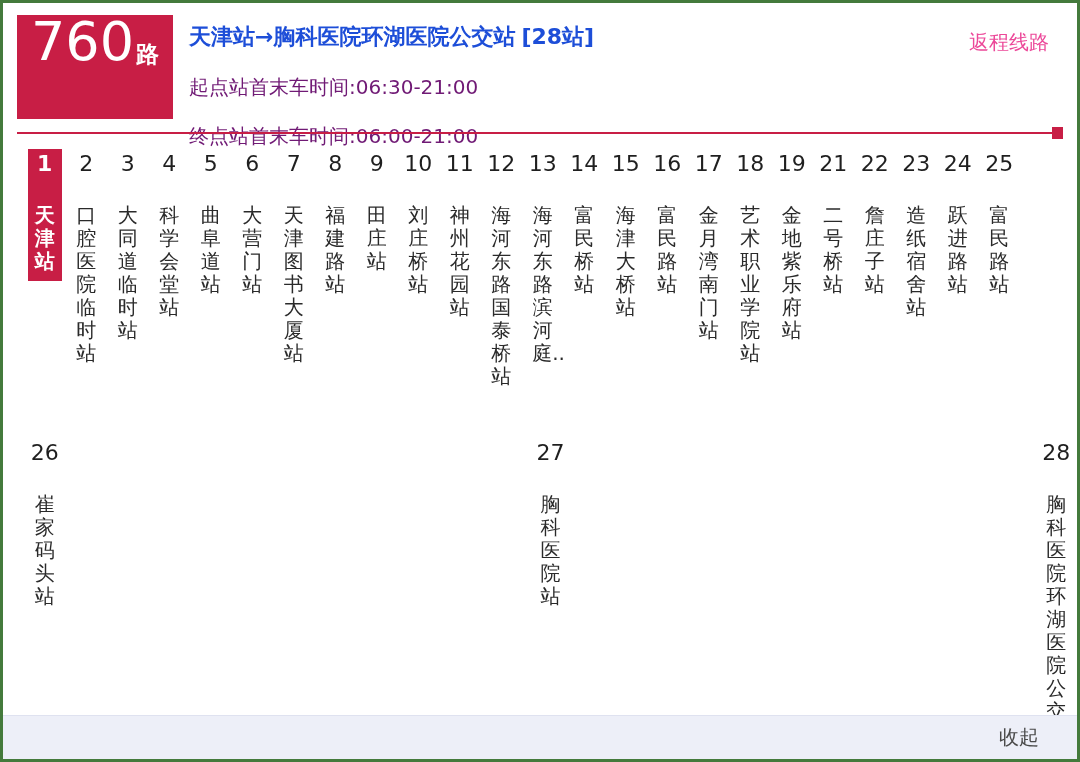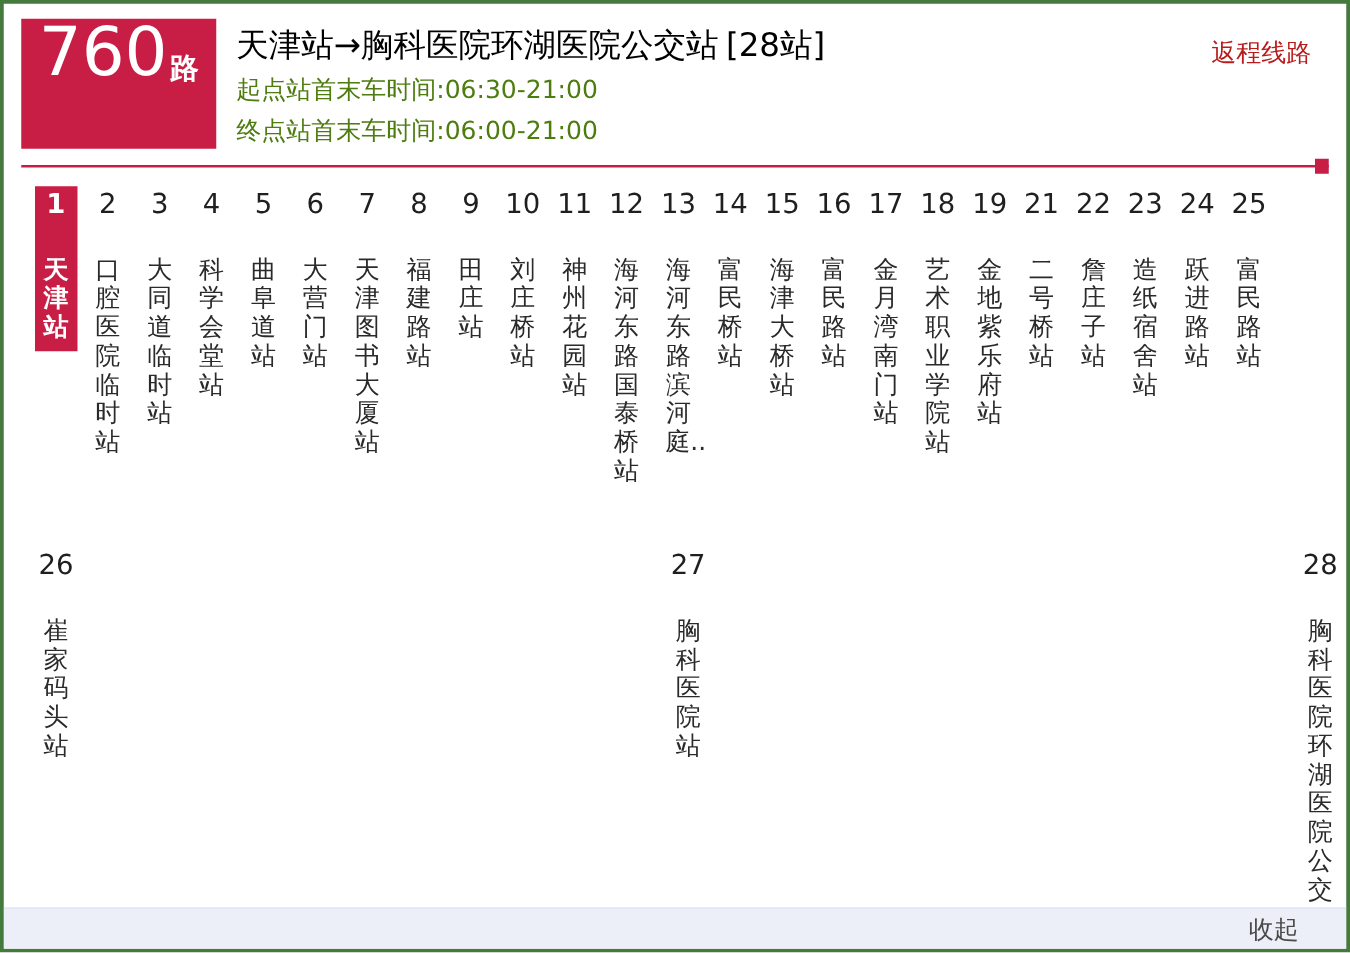"天津站→胸科医院环湖医院公交站 [28站]" .route-title { color: #000000 -> #1d4ed8; font-size: 26px -> 22px; font-weight: 400 -> 700 }
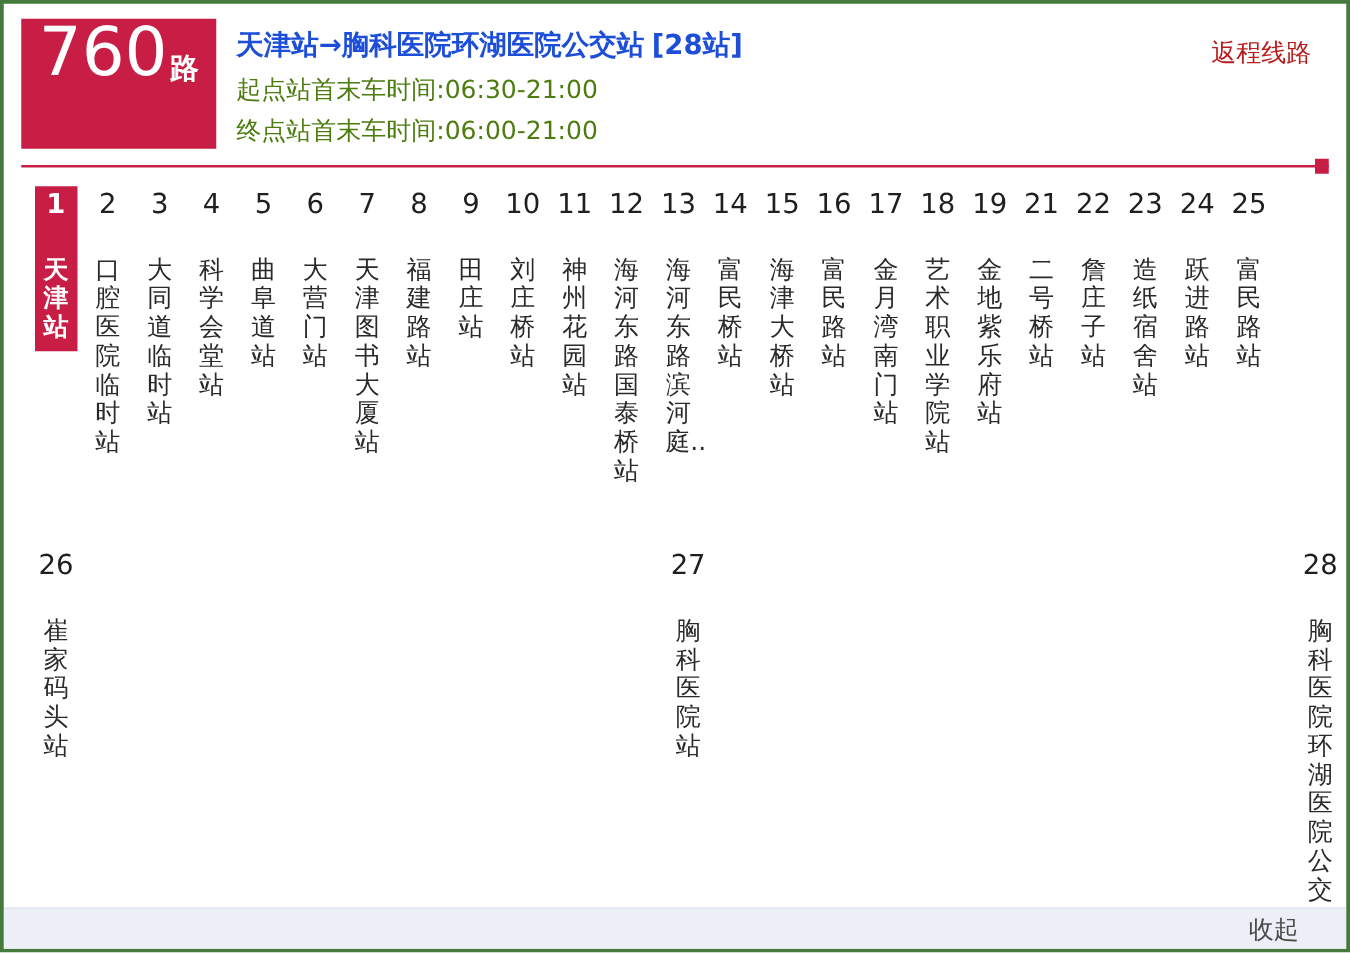"返程线路" .return-link { color: #b91c1c -> #ec4899 }
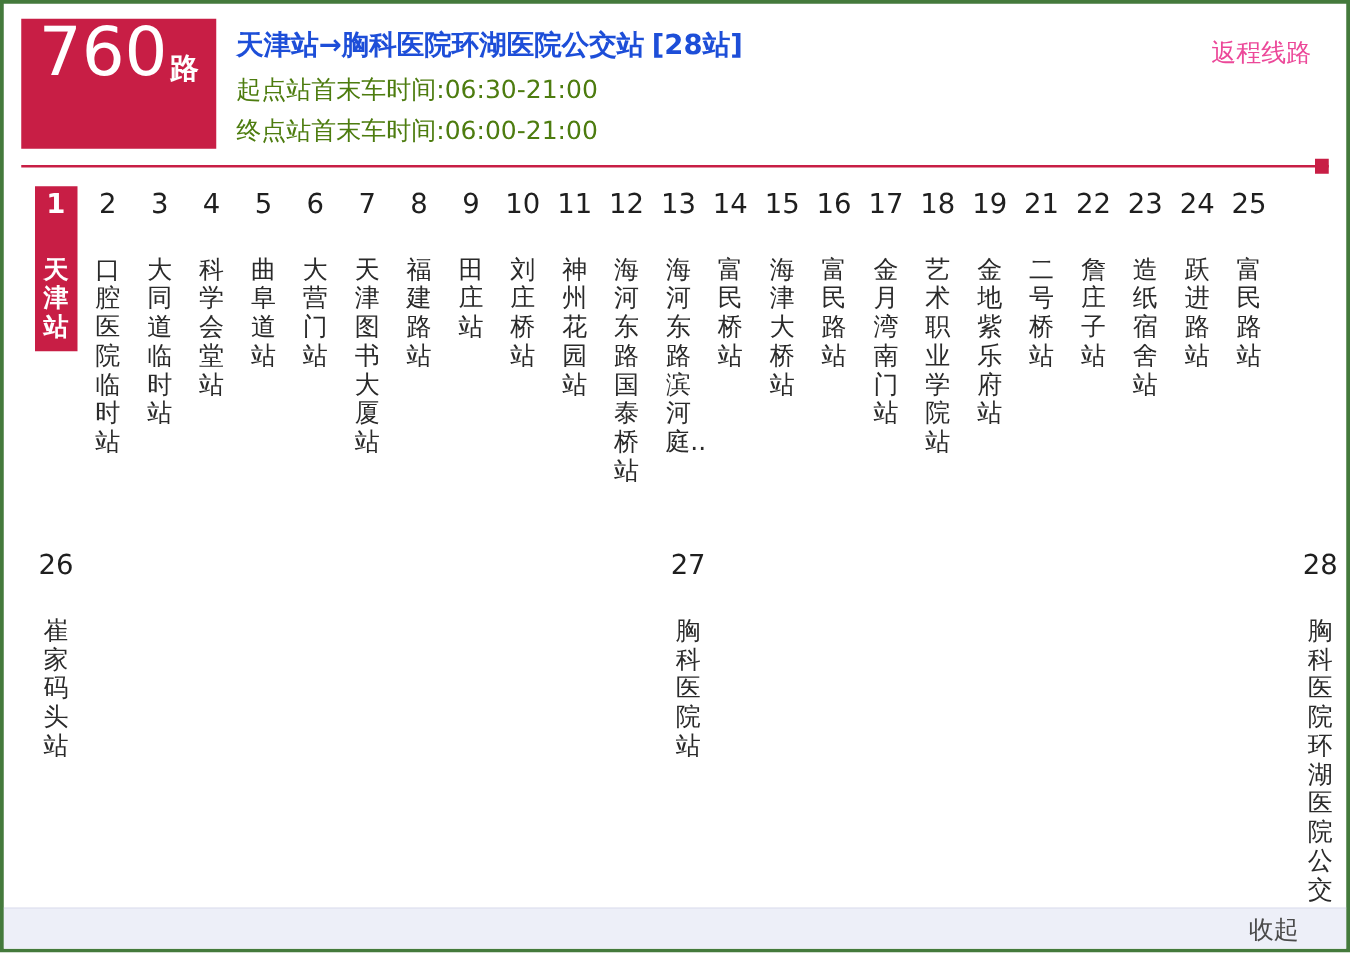"起点站首末车时间:06:30-21:00" .time-line { color: #4d7c0f -> #701a75; margin-top: 9px -> 25px }
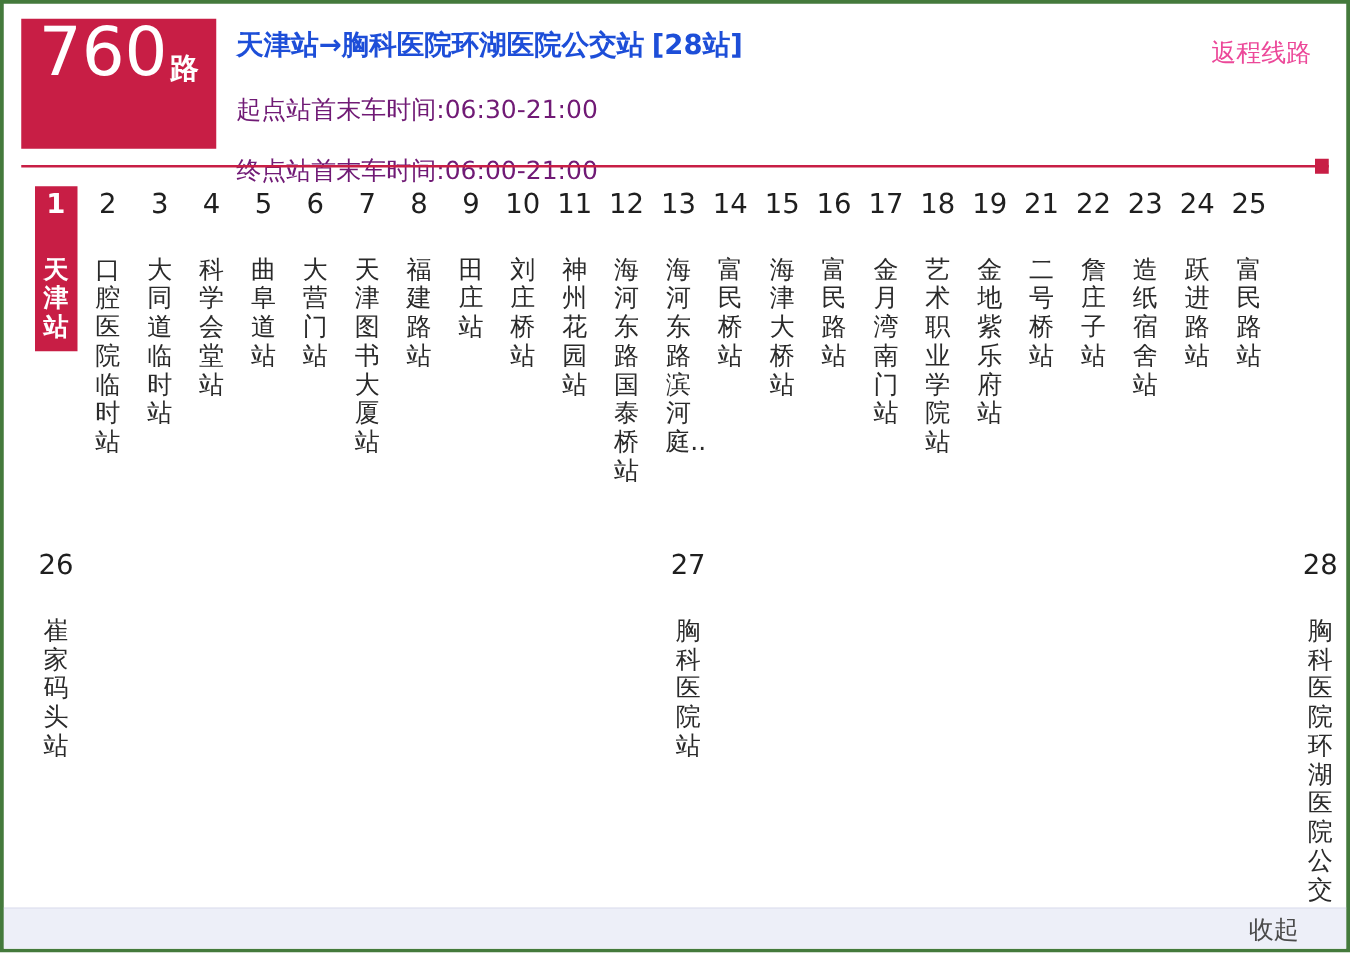"收起" .footer-bar { height: 33px -> 44px }
